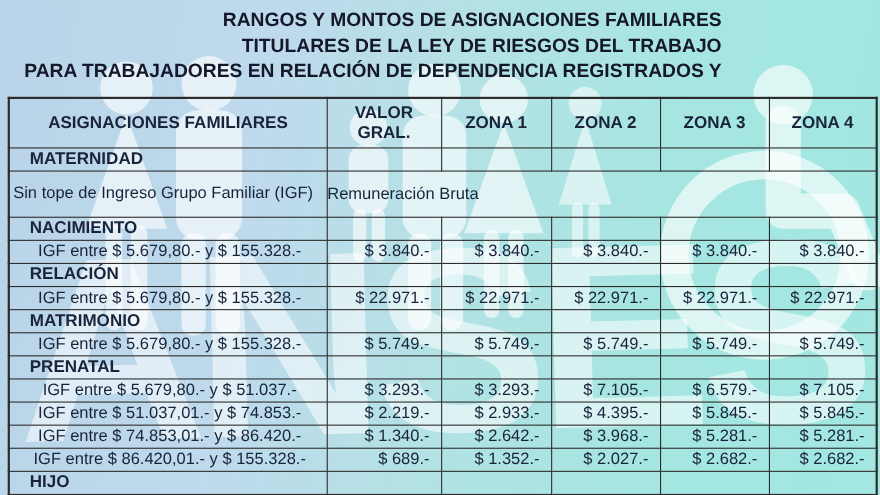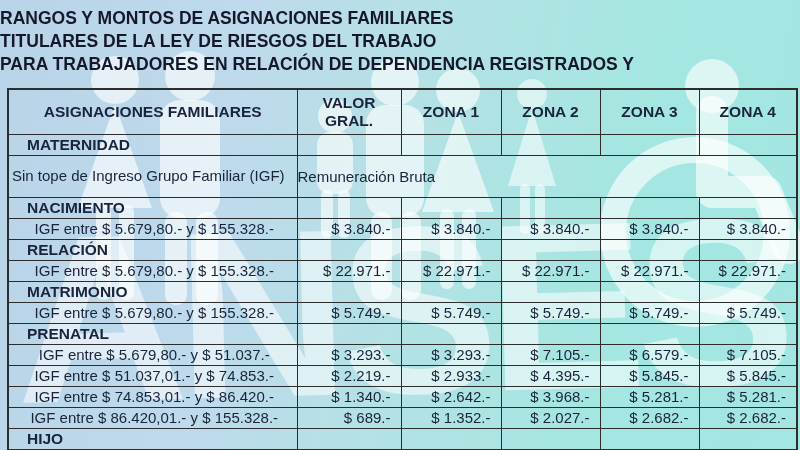"RANGOS Y MONTOS DE ASIGNACIONES" .title-block { text-align: left -> right }
